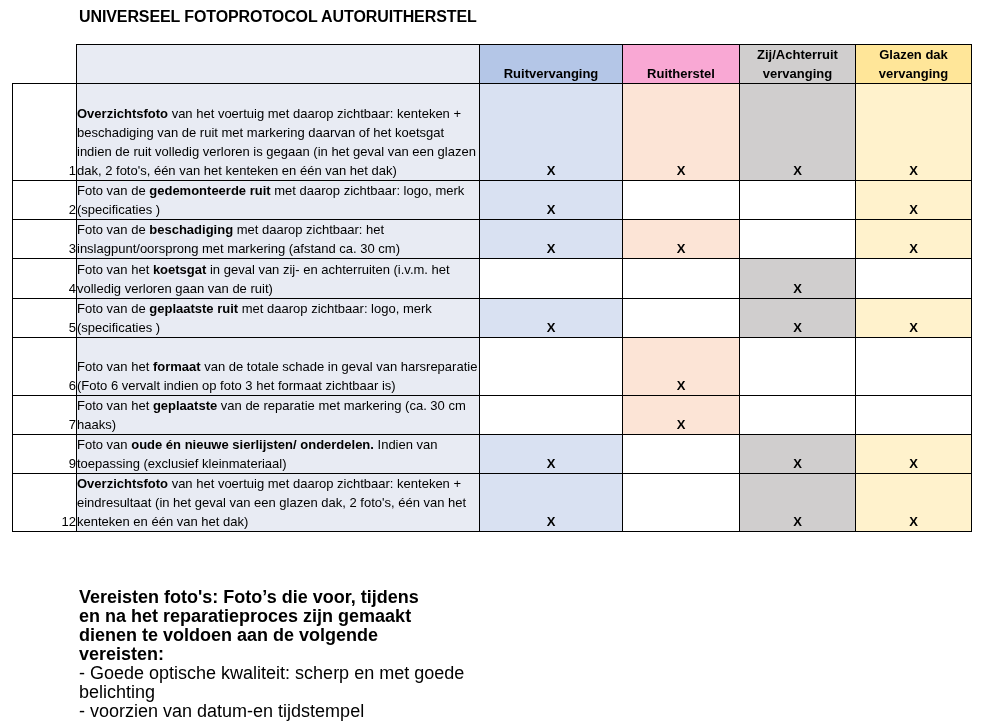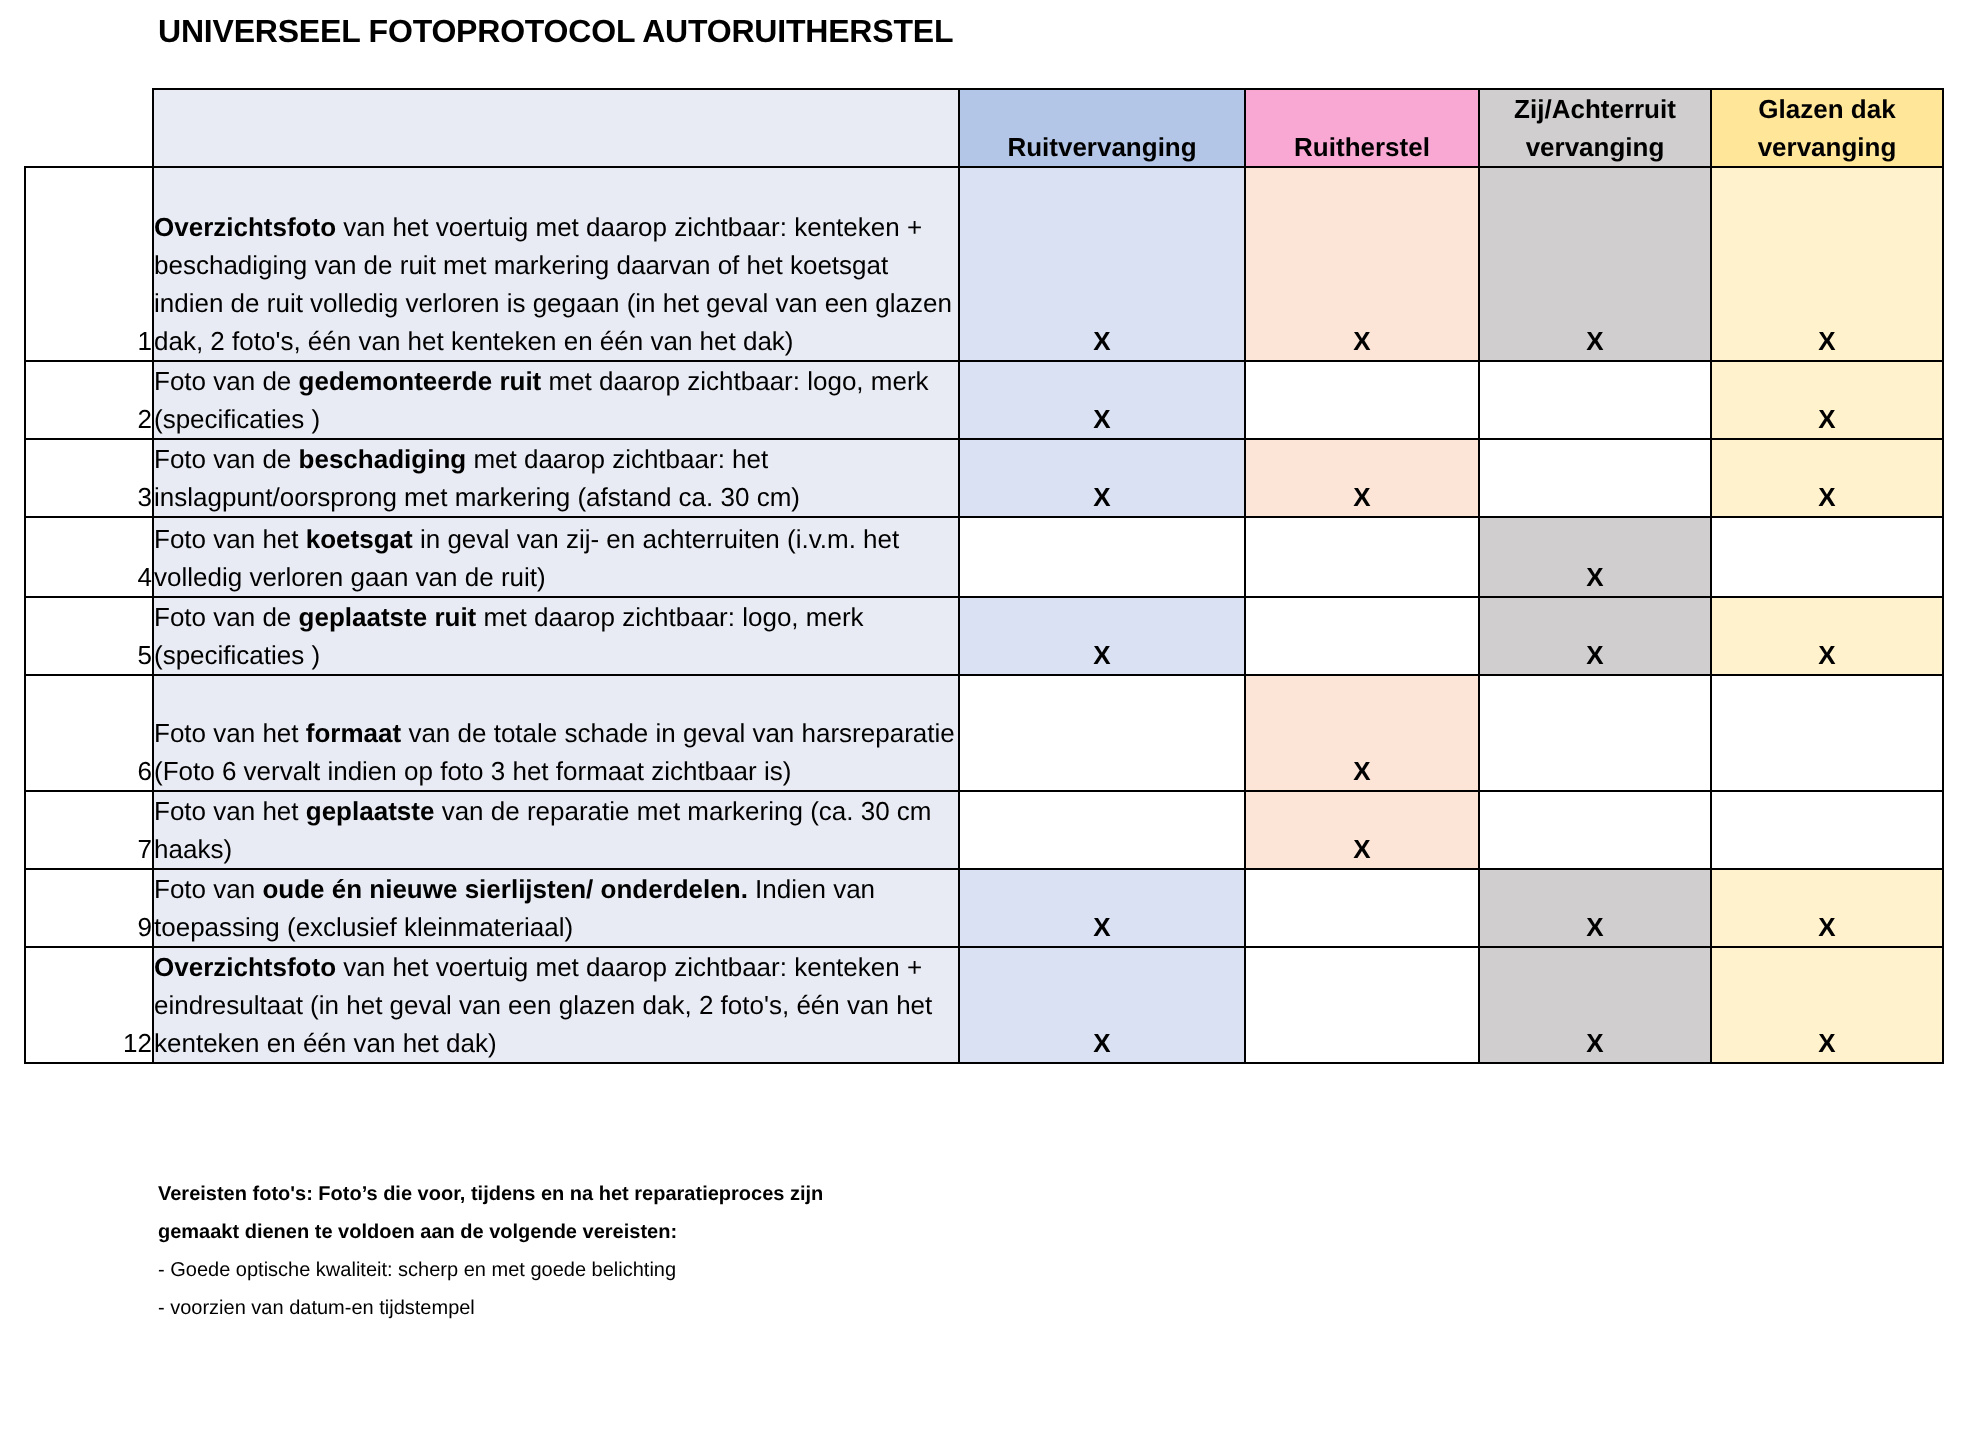"Vereisten foto's: Foto’s die voor," .requirements { font-size: 10px -> 18px }
